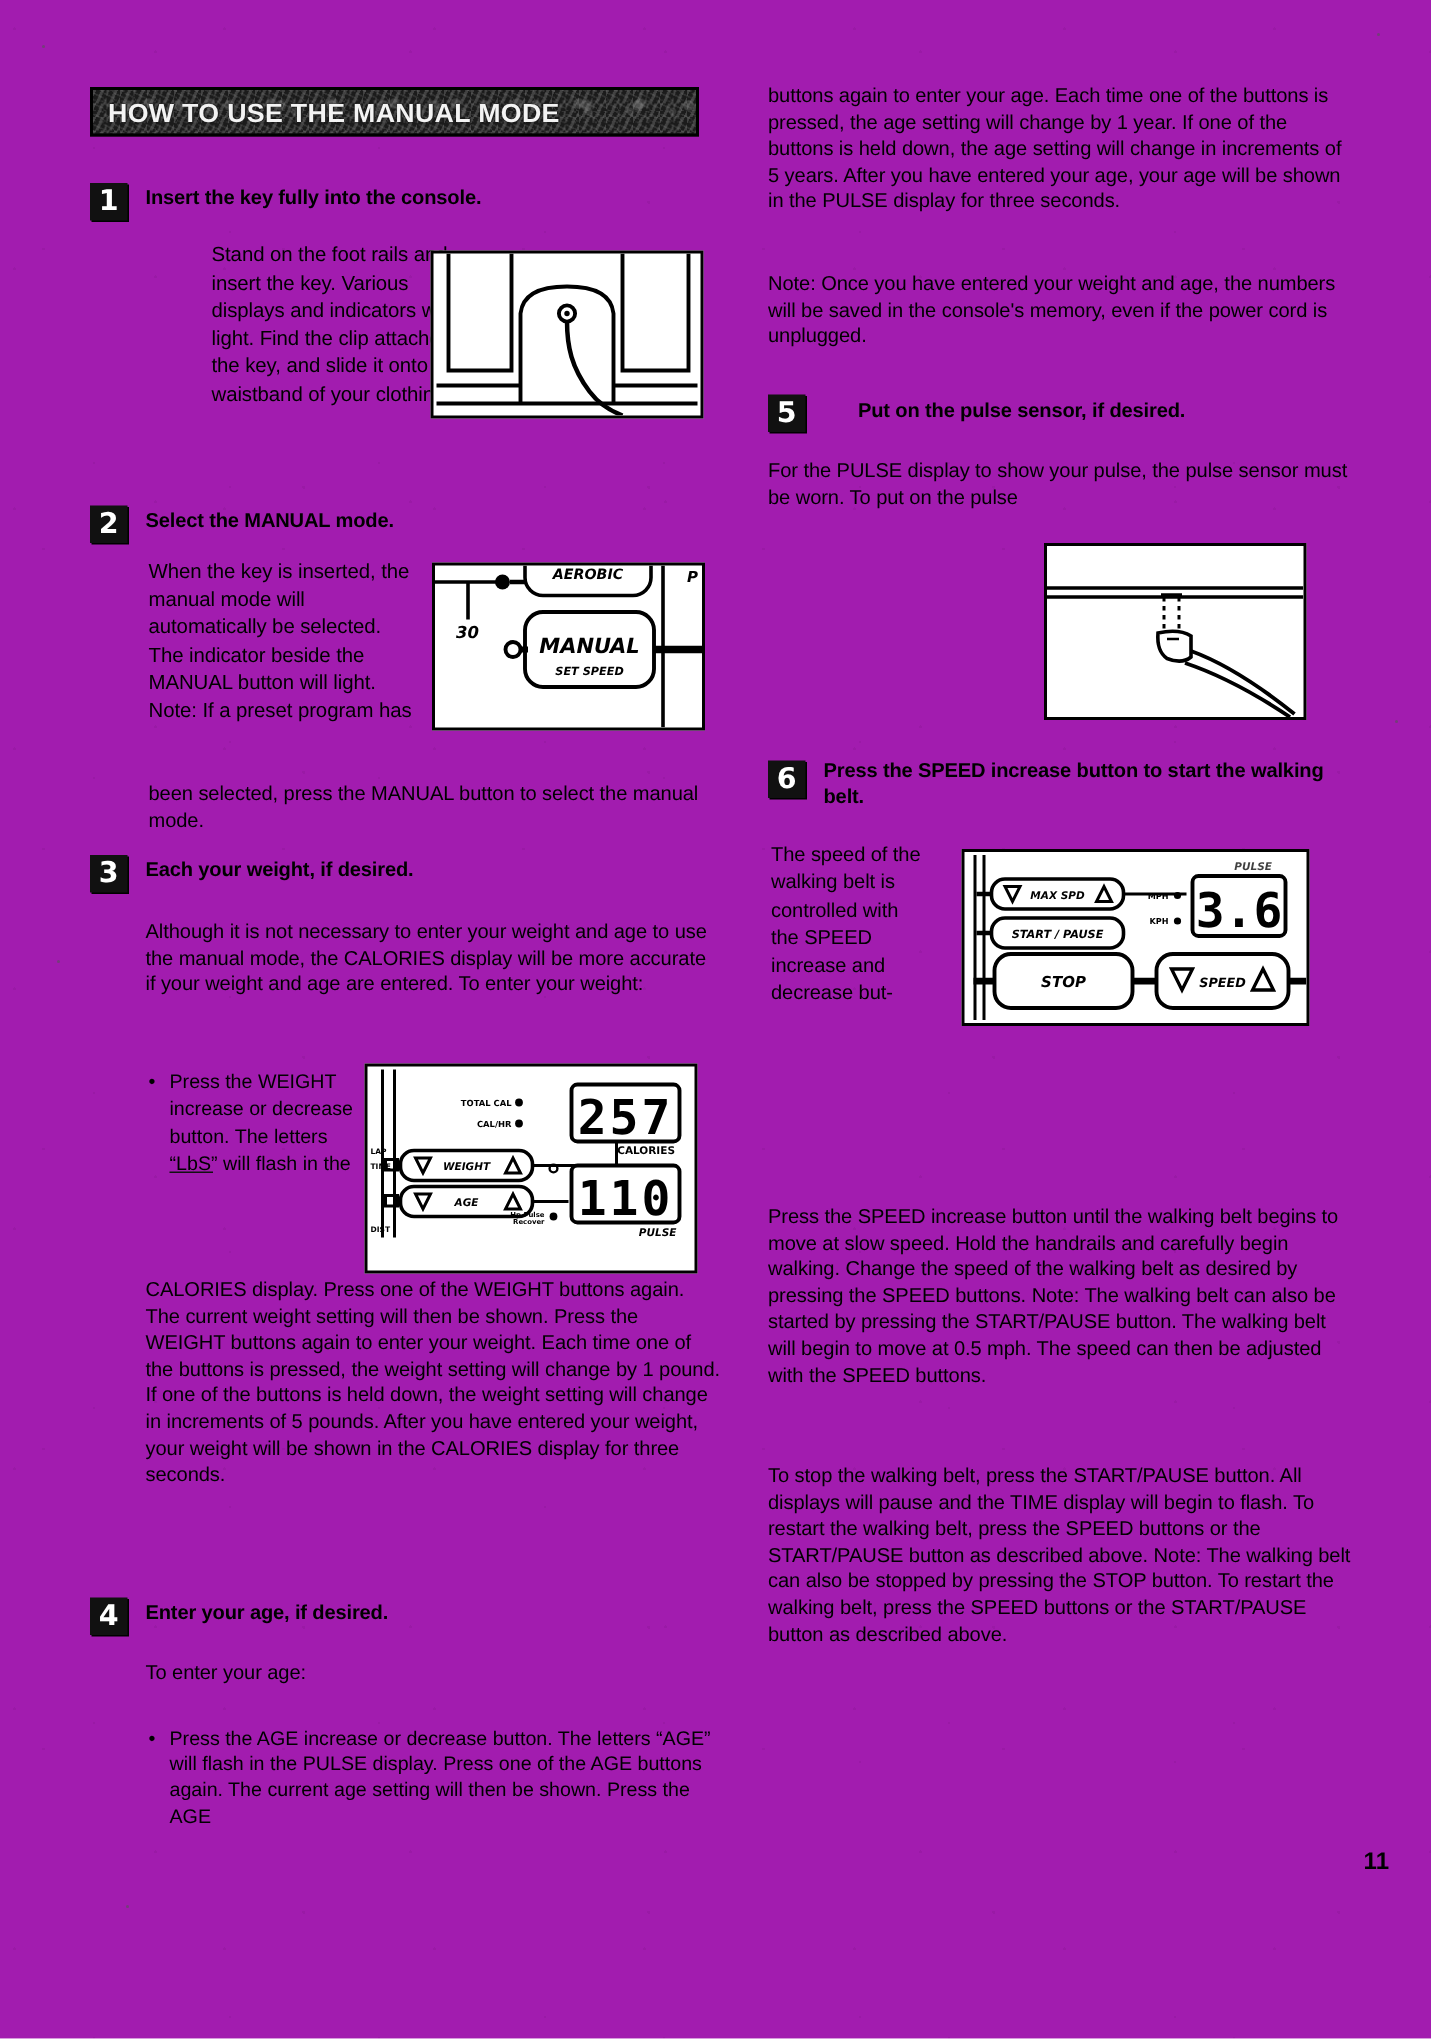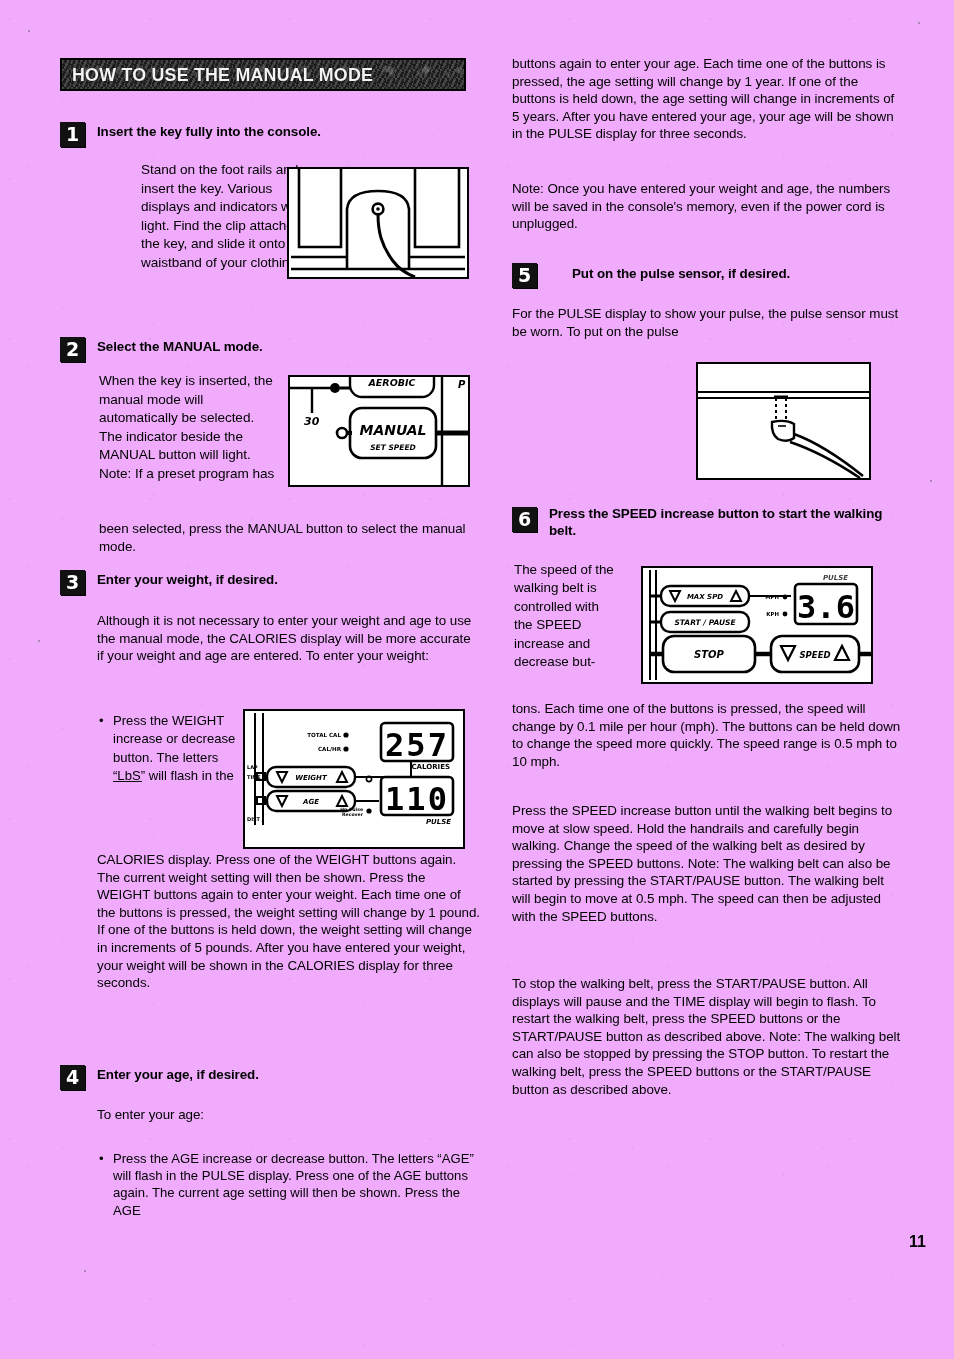"HOW TO USE THE MANUAL" .page { background: #f0abfc -> #a21caf }
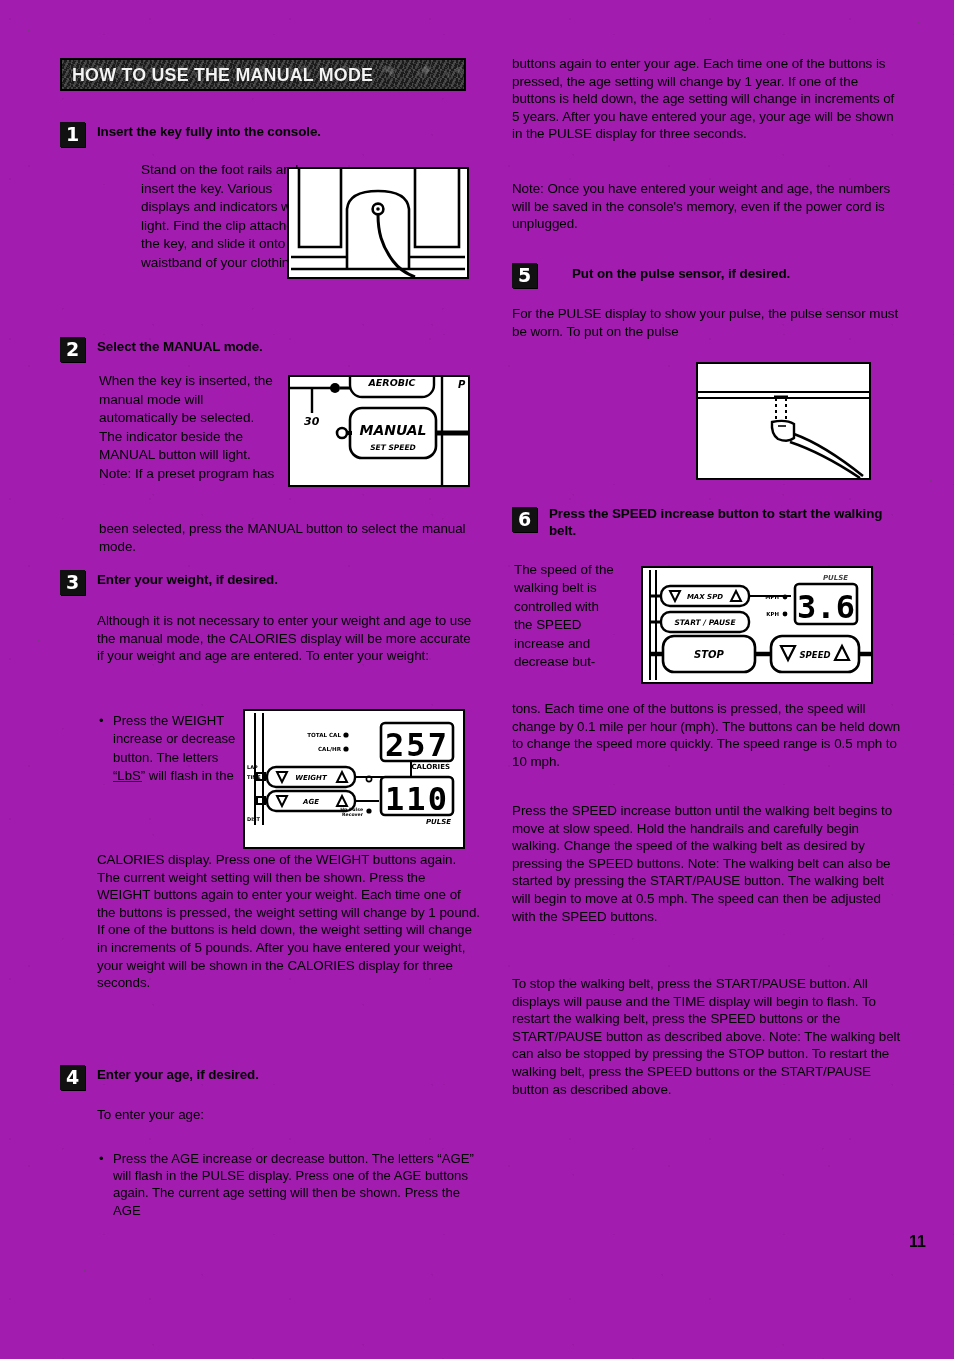"Enter your weight, if desired." div.step-head { text: Enter -> Each }
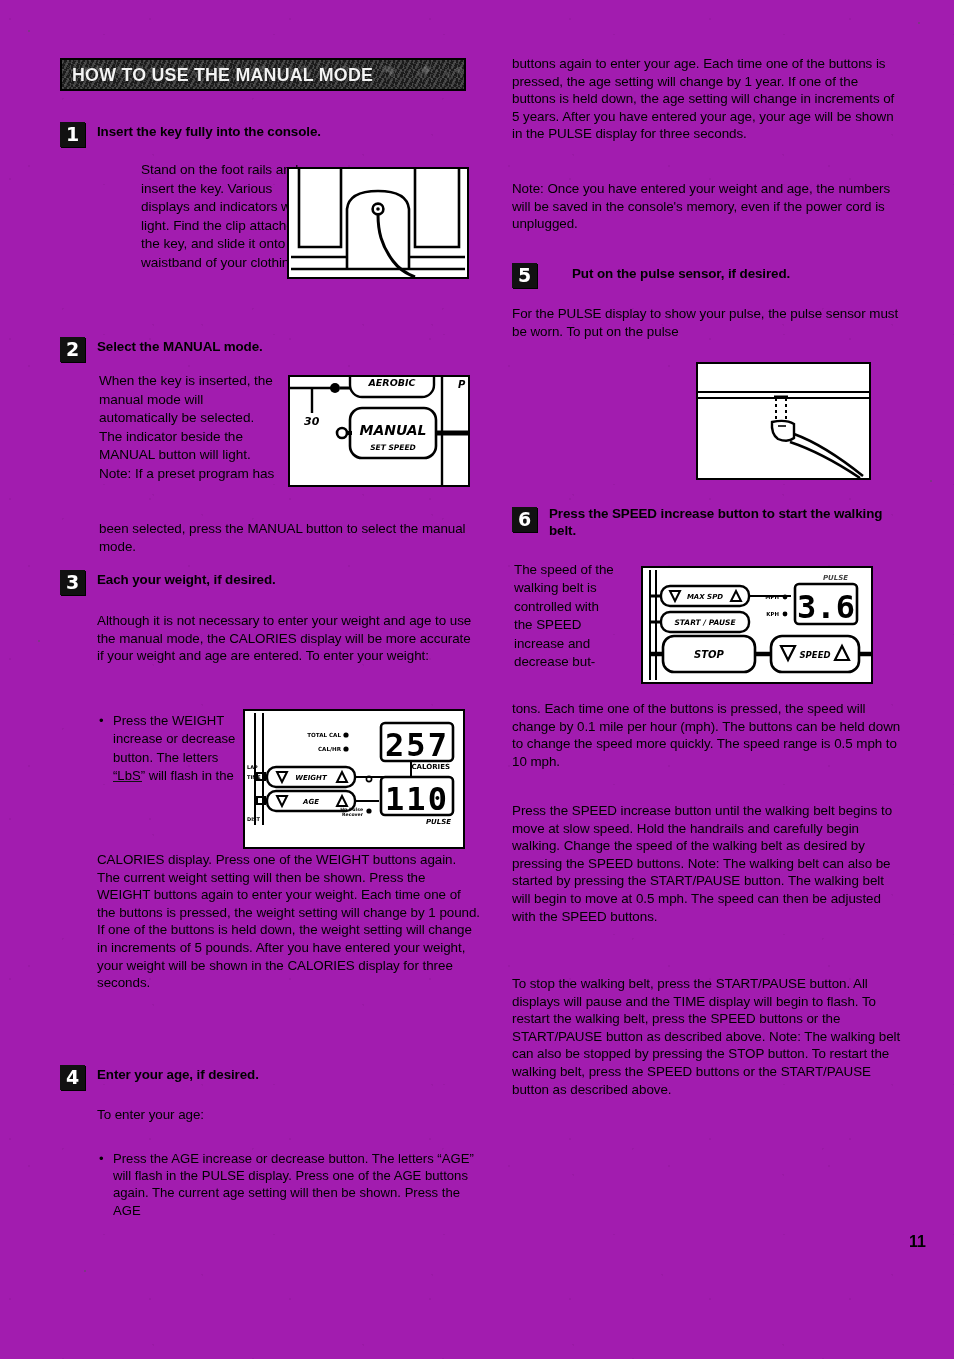"tons. Each time one of" div.para { html: <div>tons. Each time one of the buttons is pressed, the speed will change by 0.1 mile per hour (mph). The buttons can be held down to change the speed more quickly. The speed range is 0.5 mph to 10 mph.</div> -> none }
